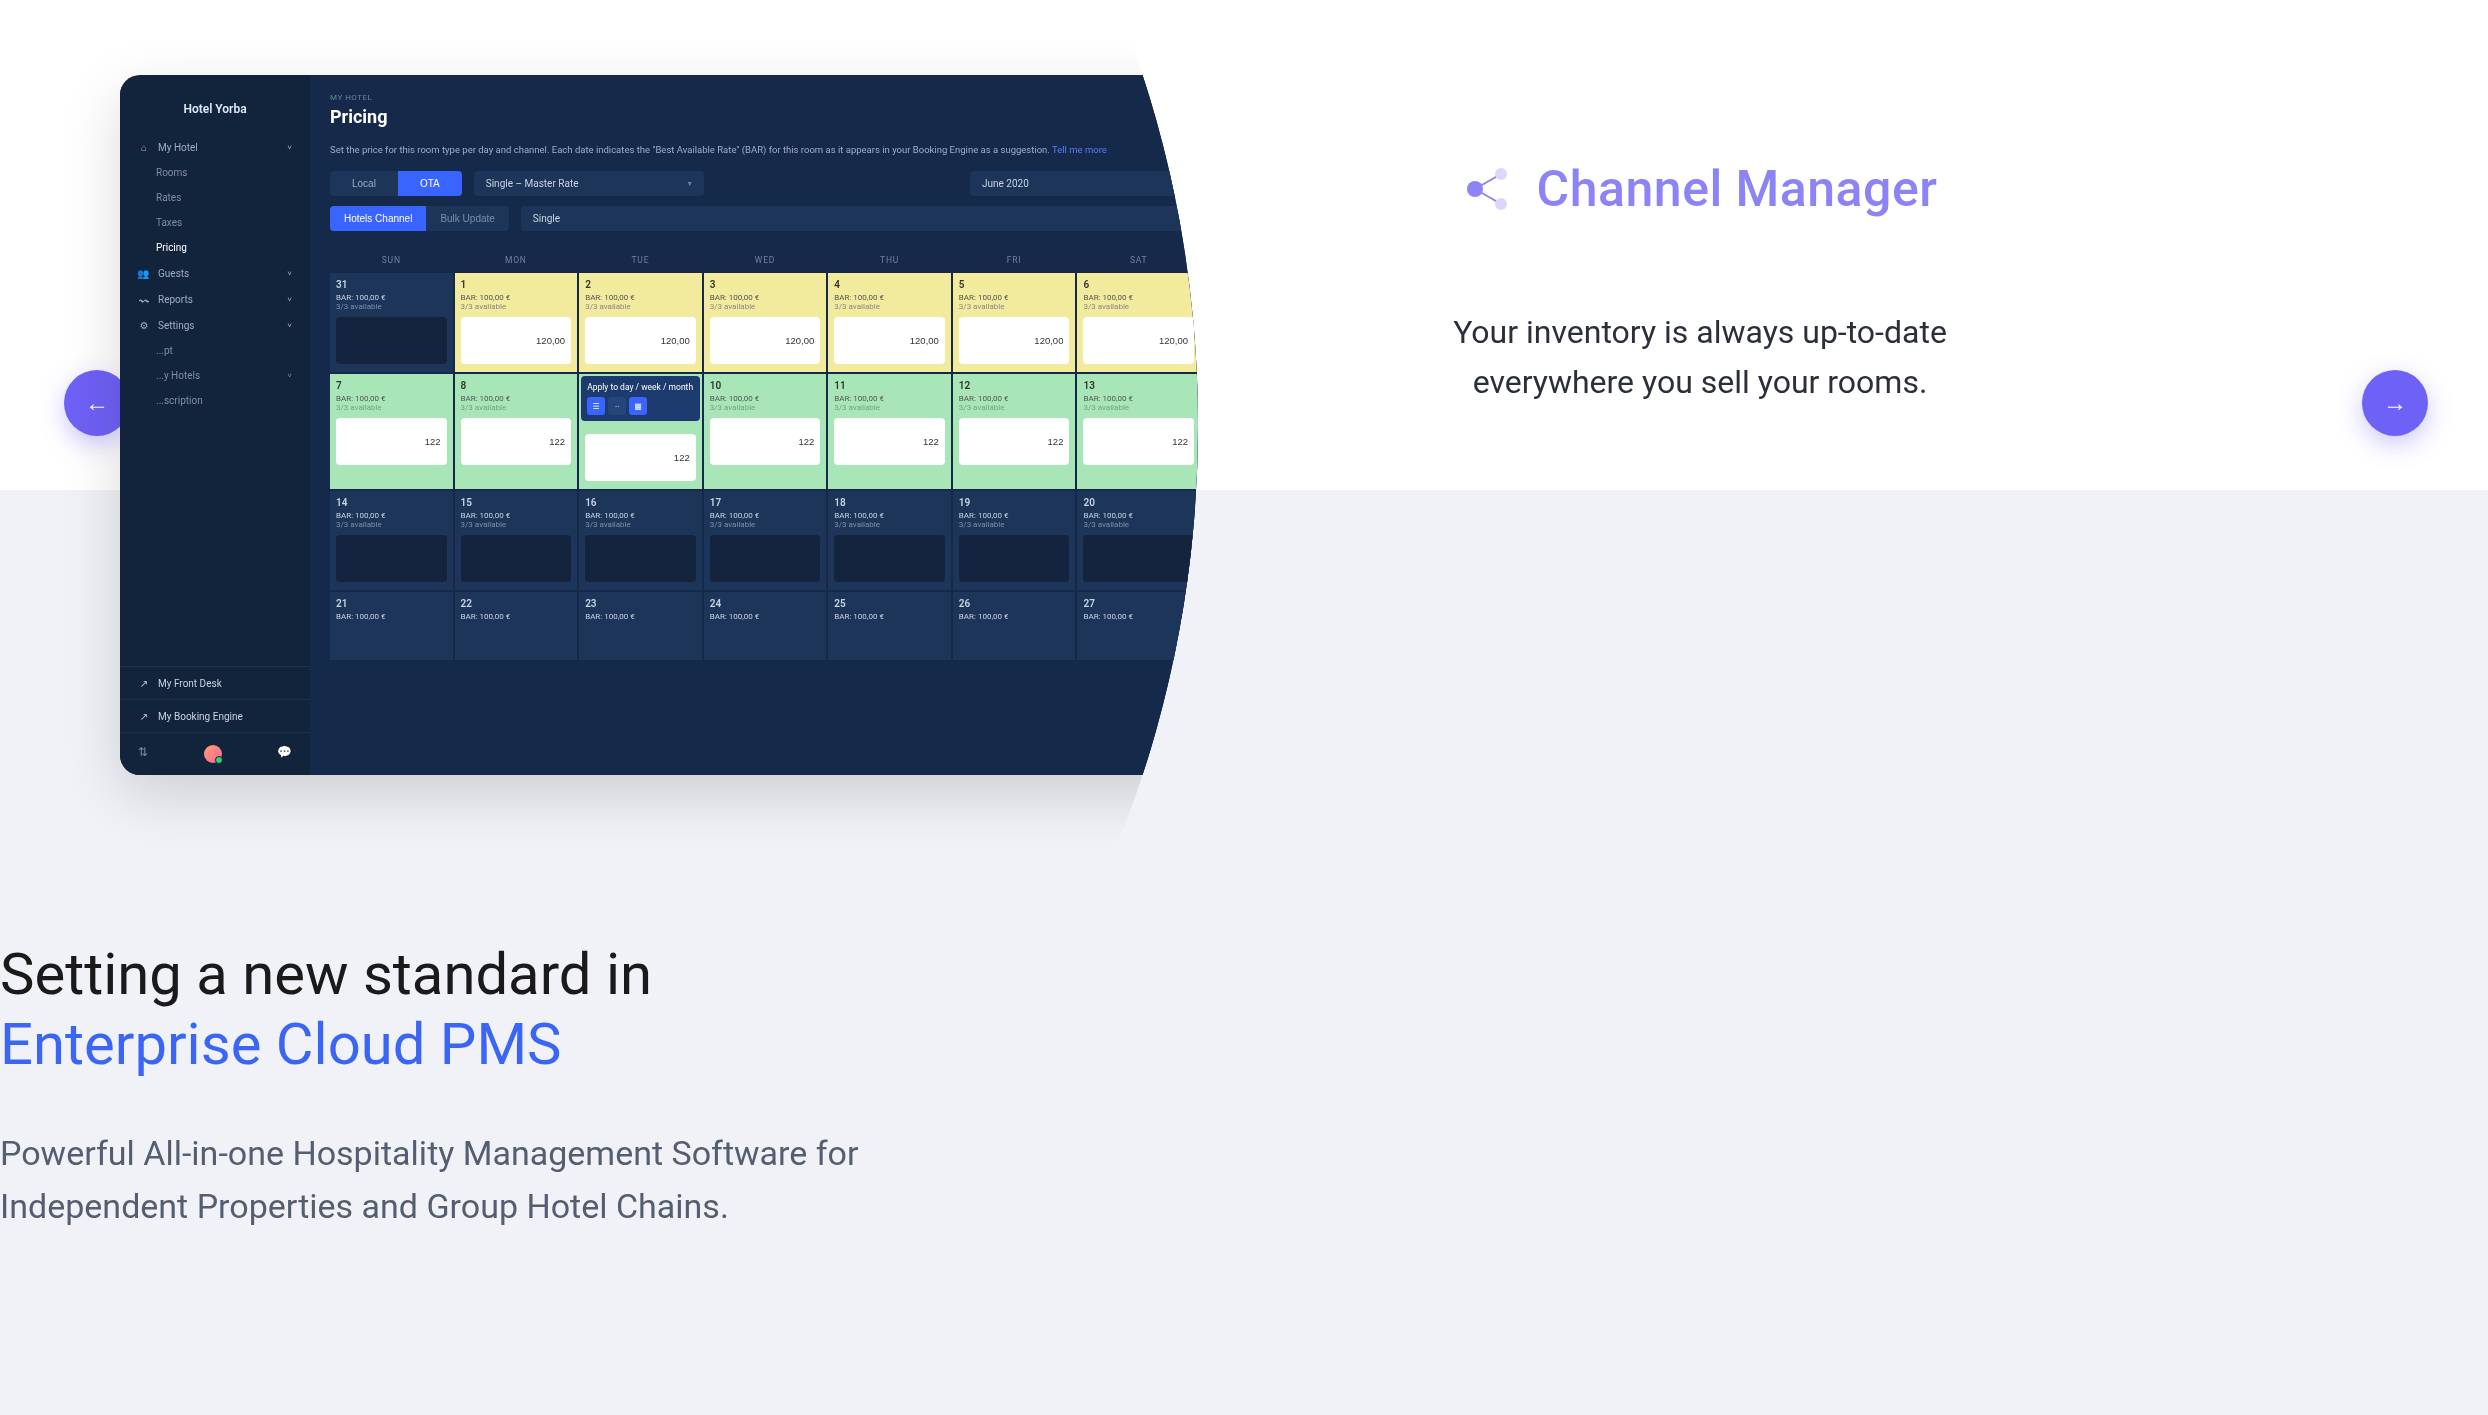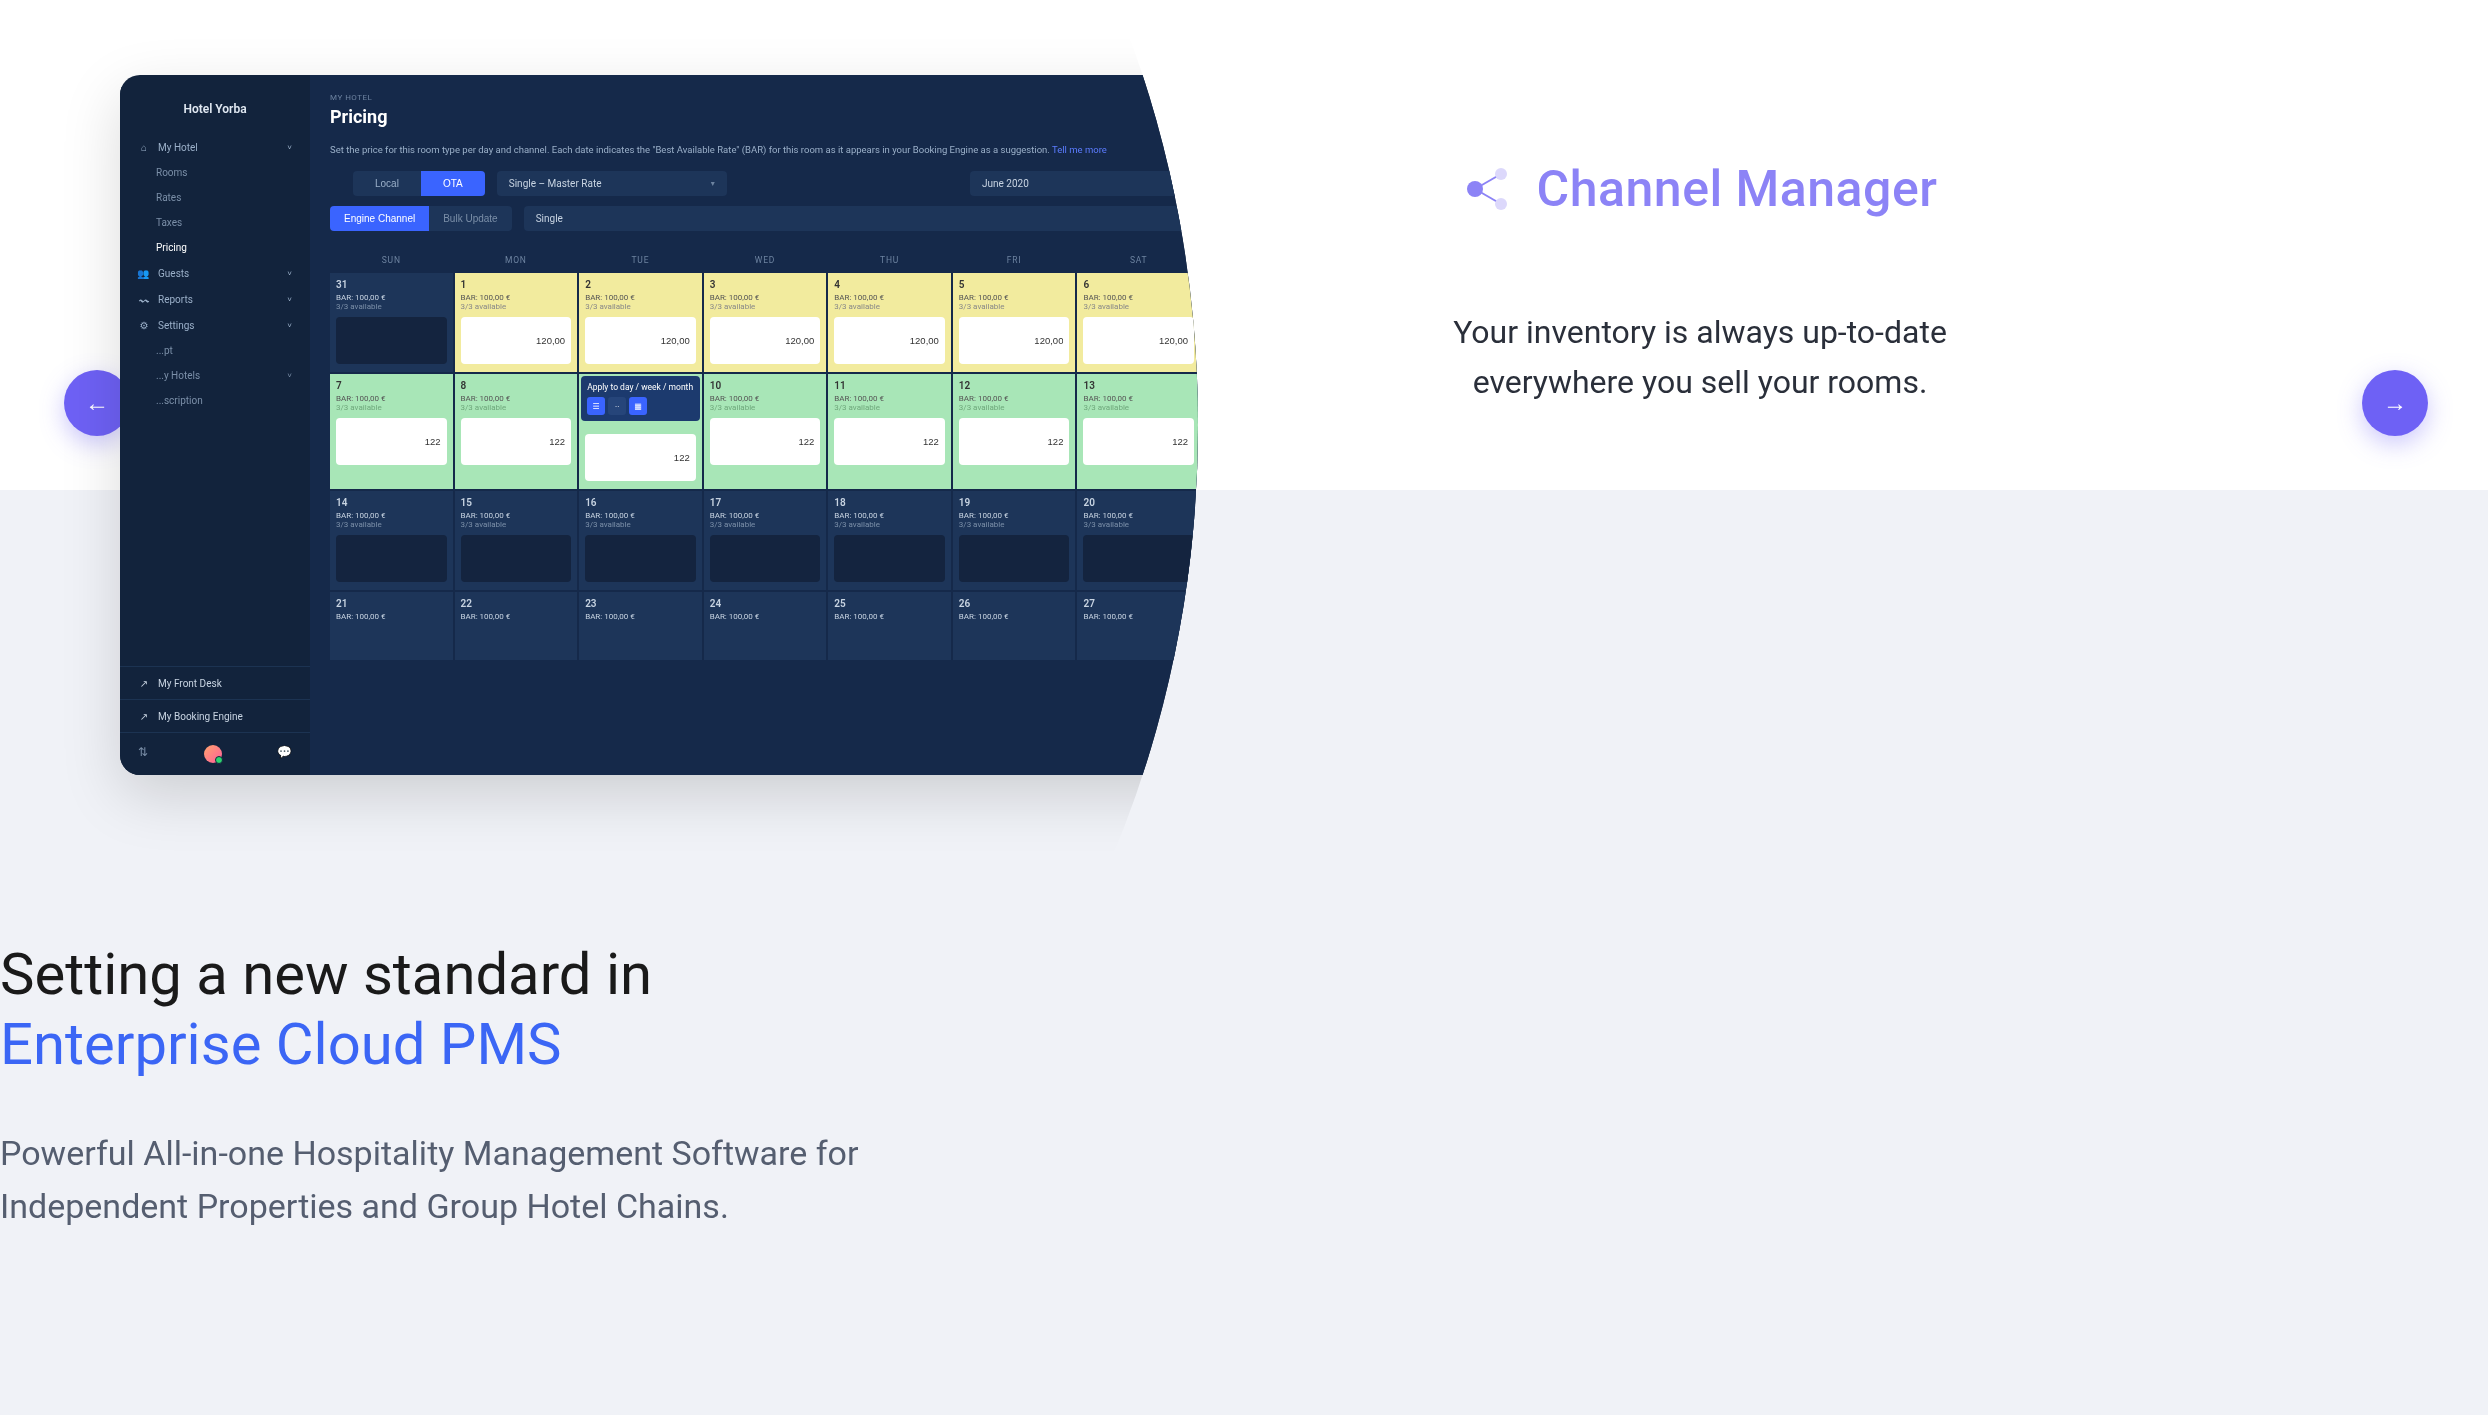"Local" .seg { margin-left: 23px -> none }
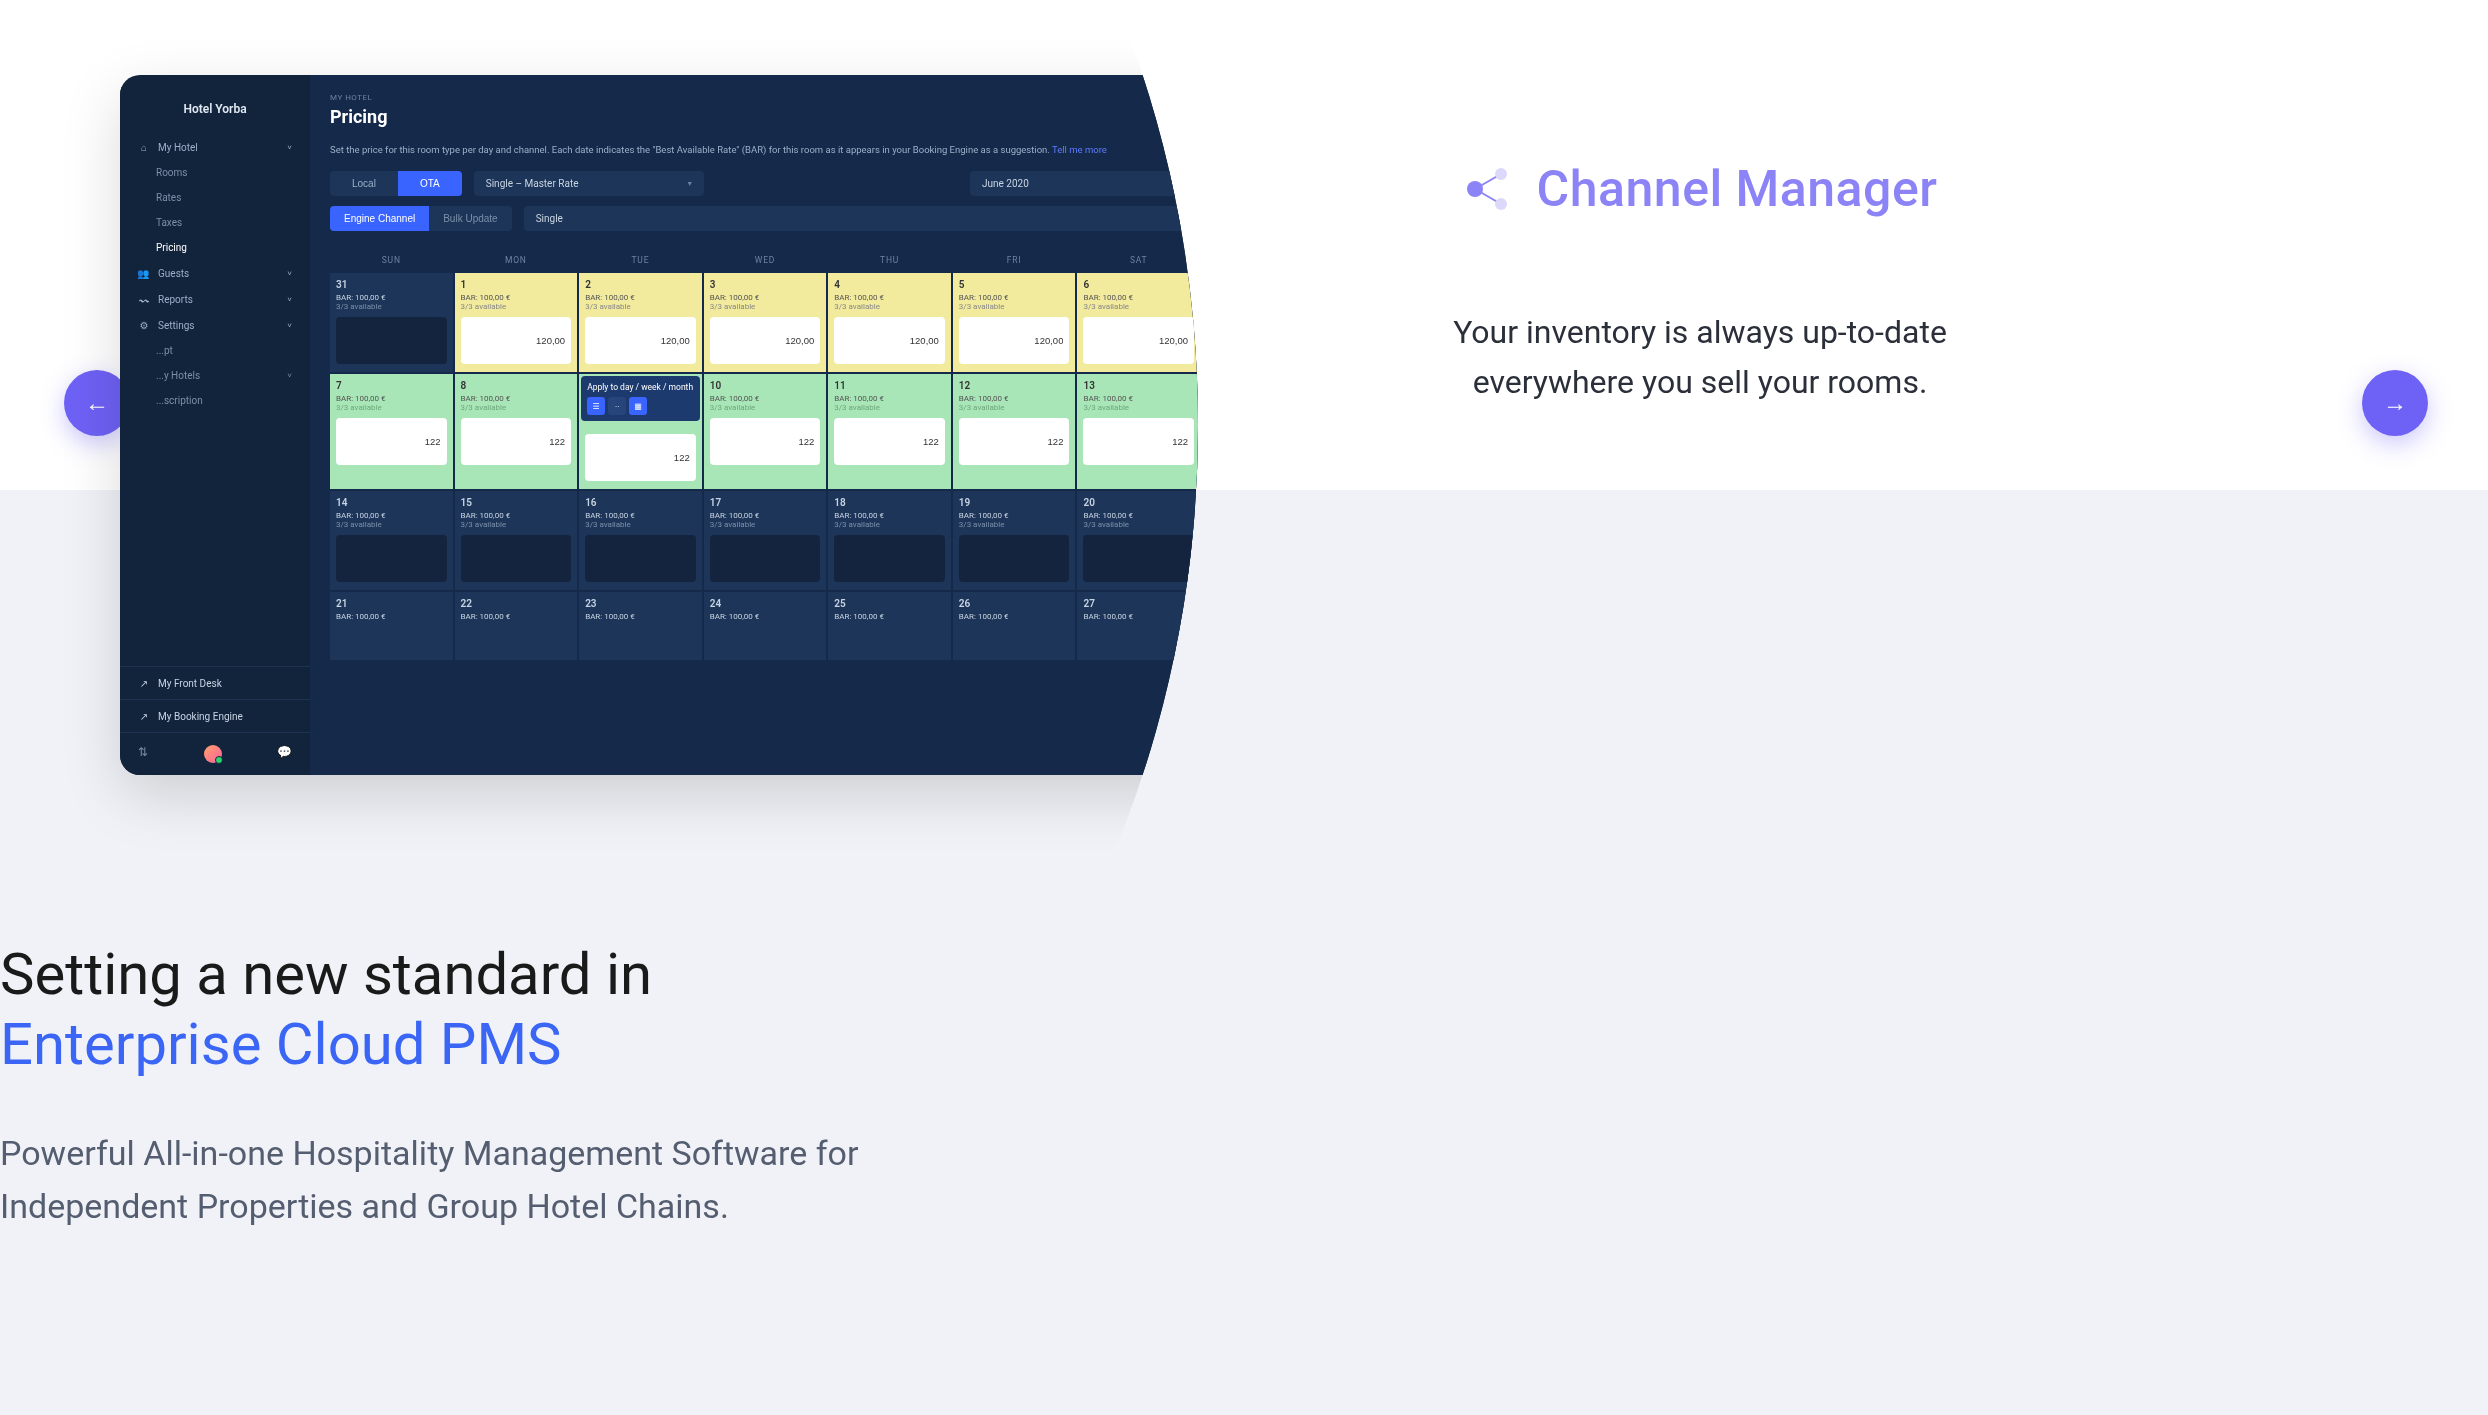"Engine Channel" button.primary { text: Engine -> Hotels }
